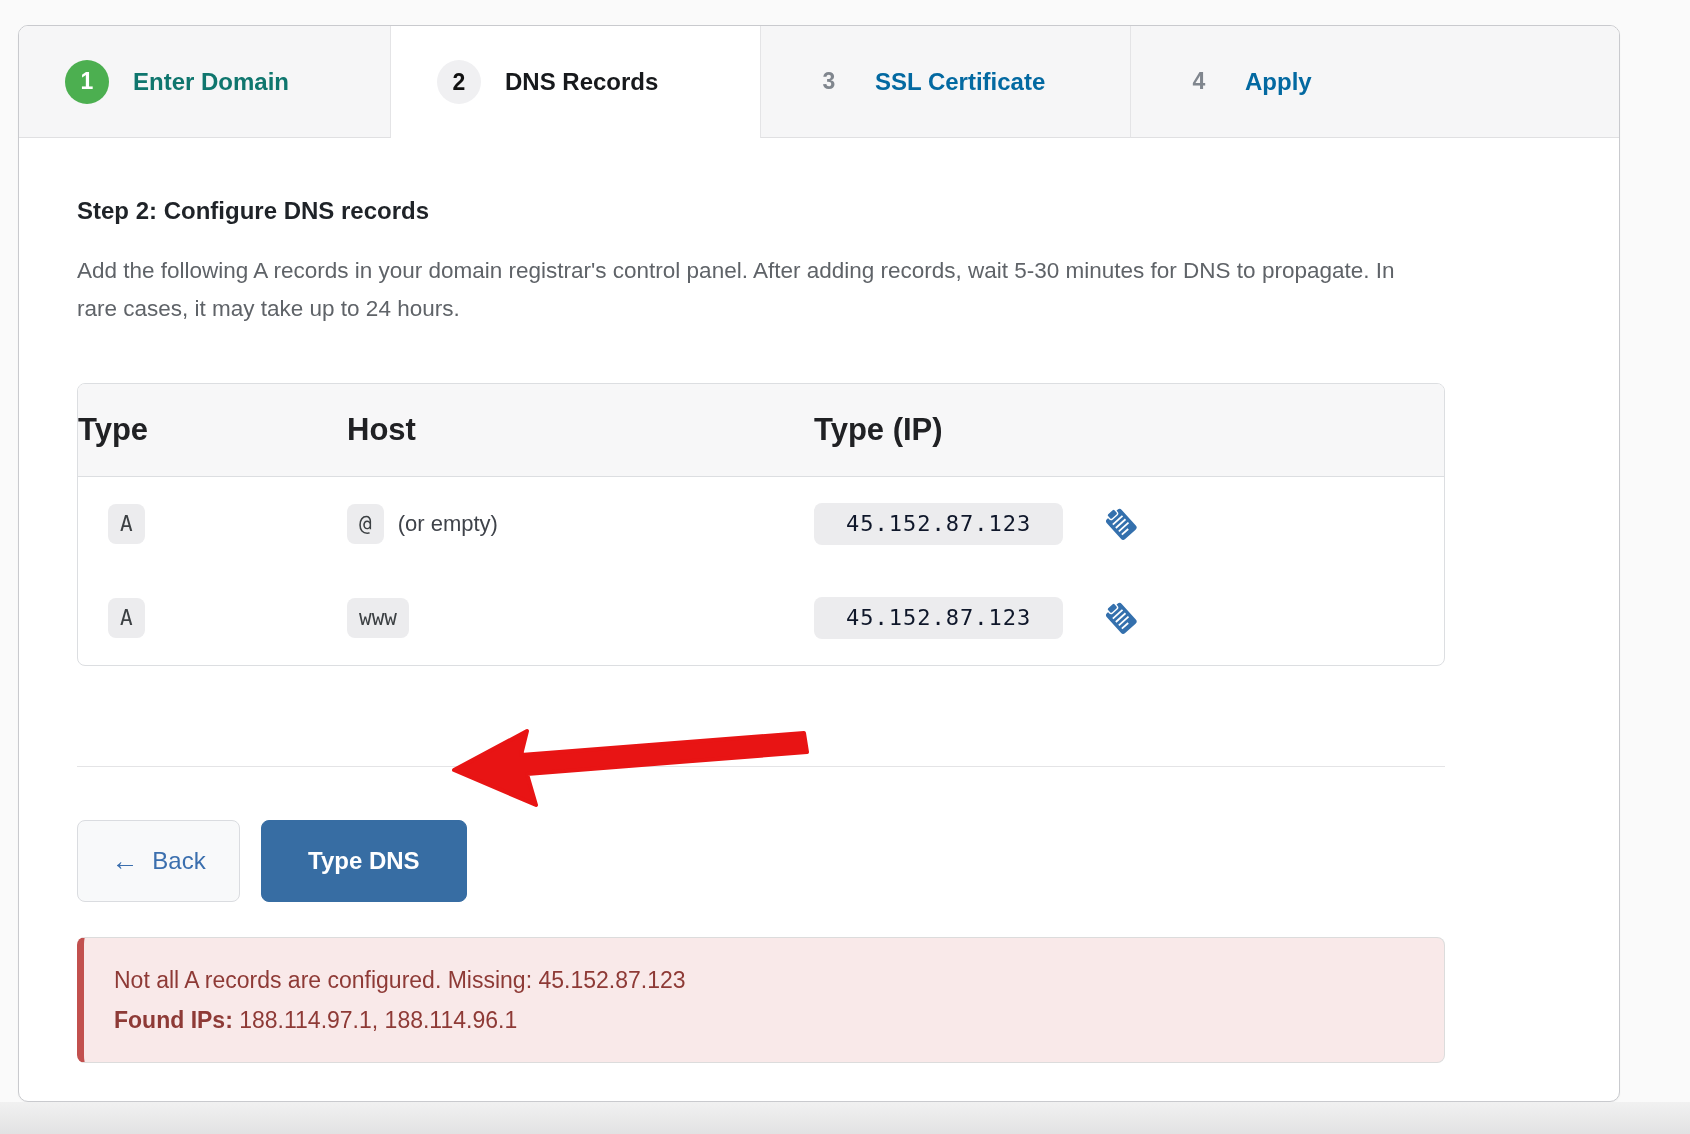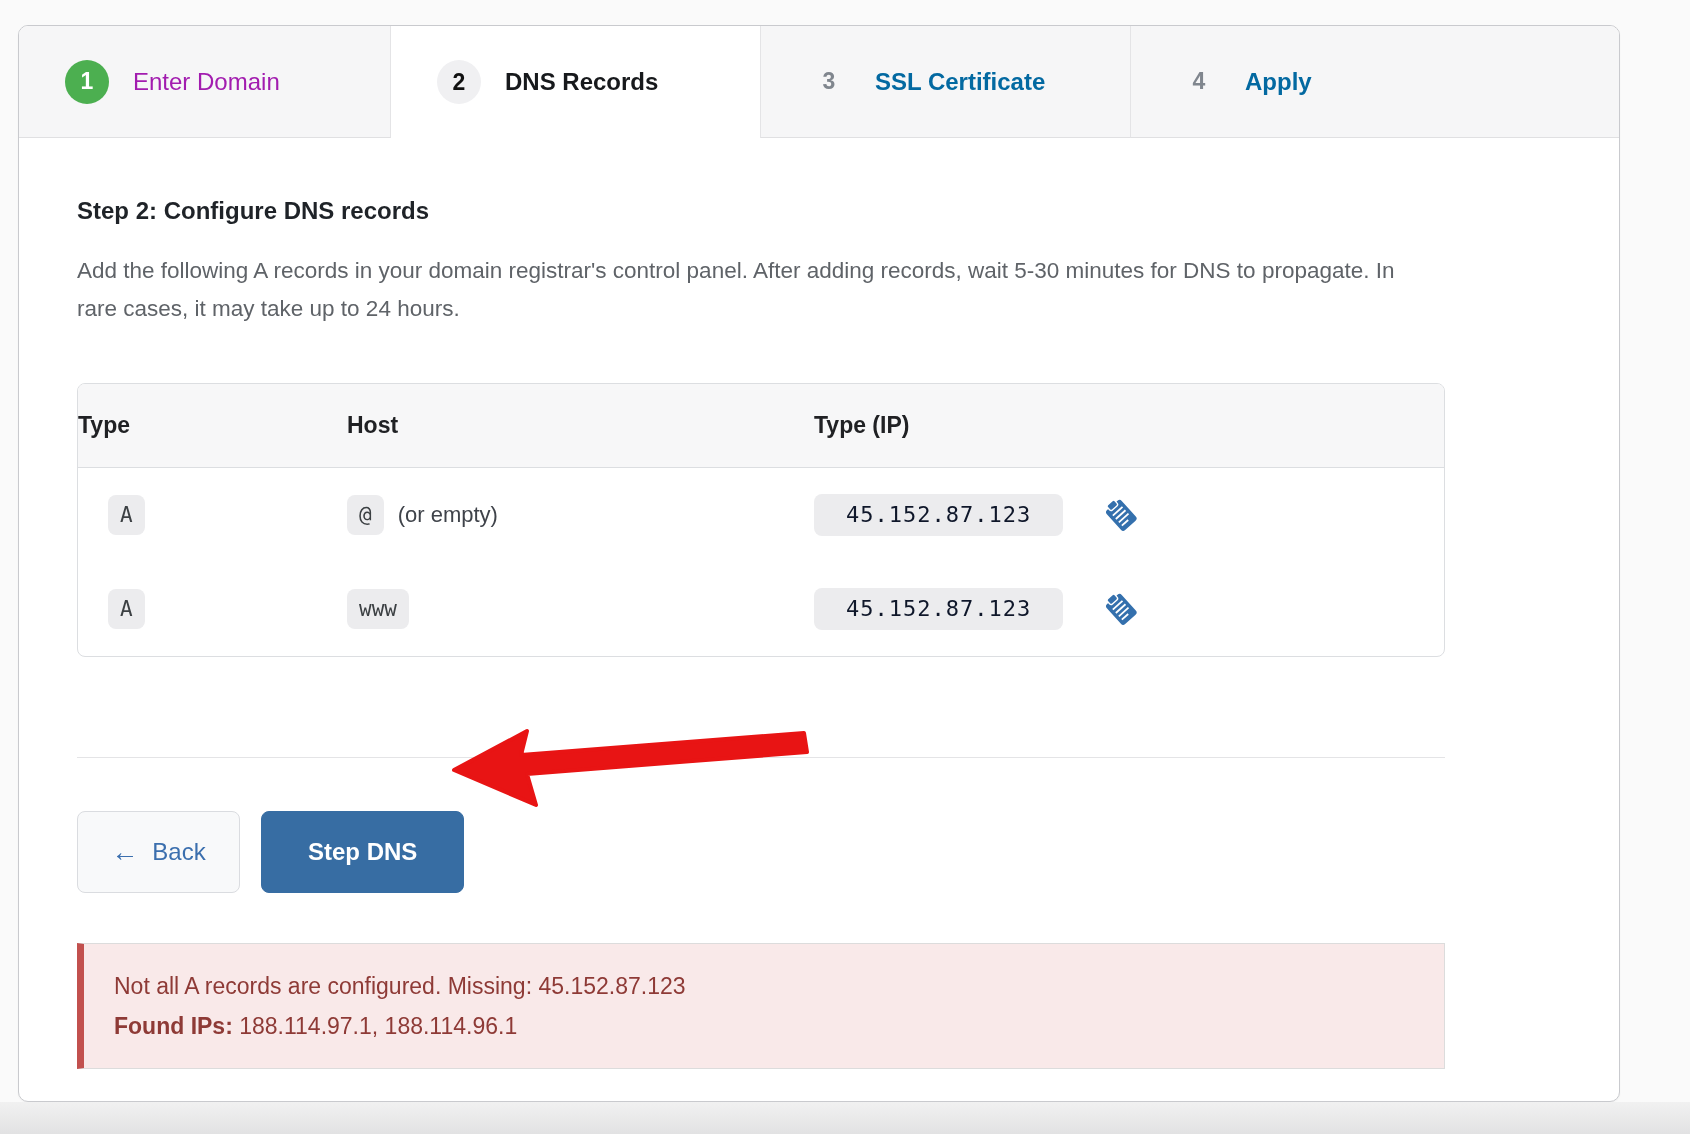"Enter Domain" .step.done .step-label { color: #a21caf -> #0f766e; font-weight: 400 -> 700 }
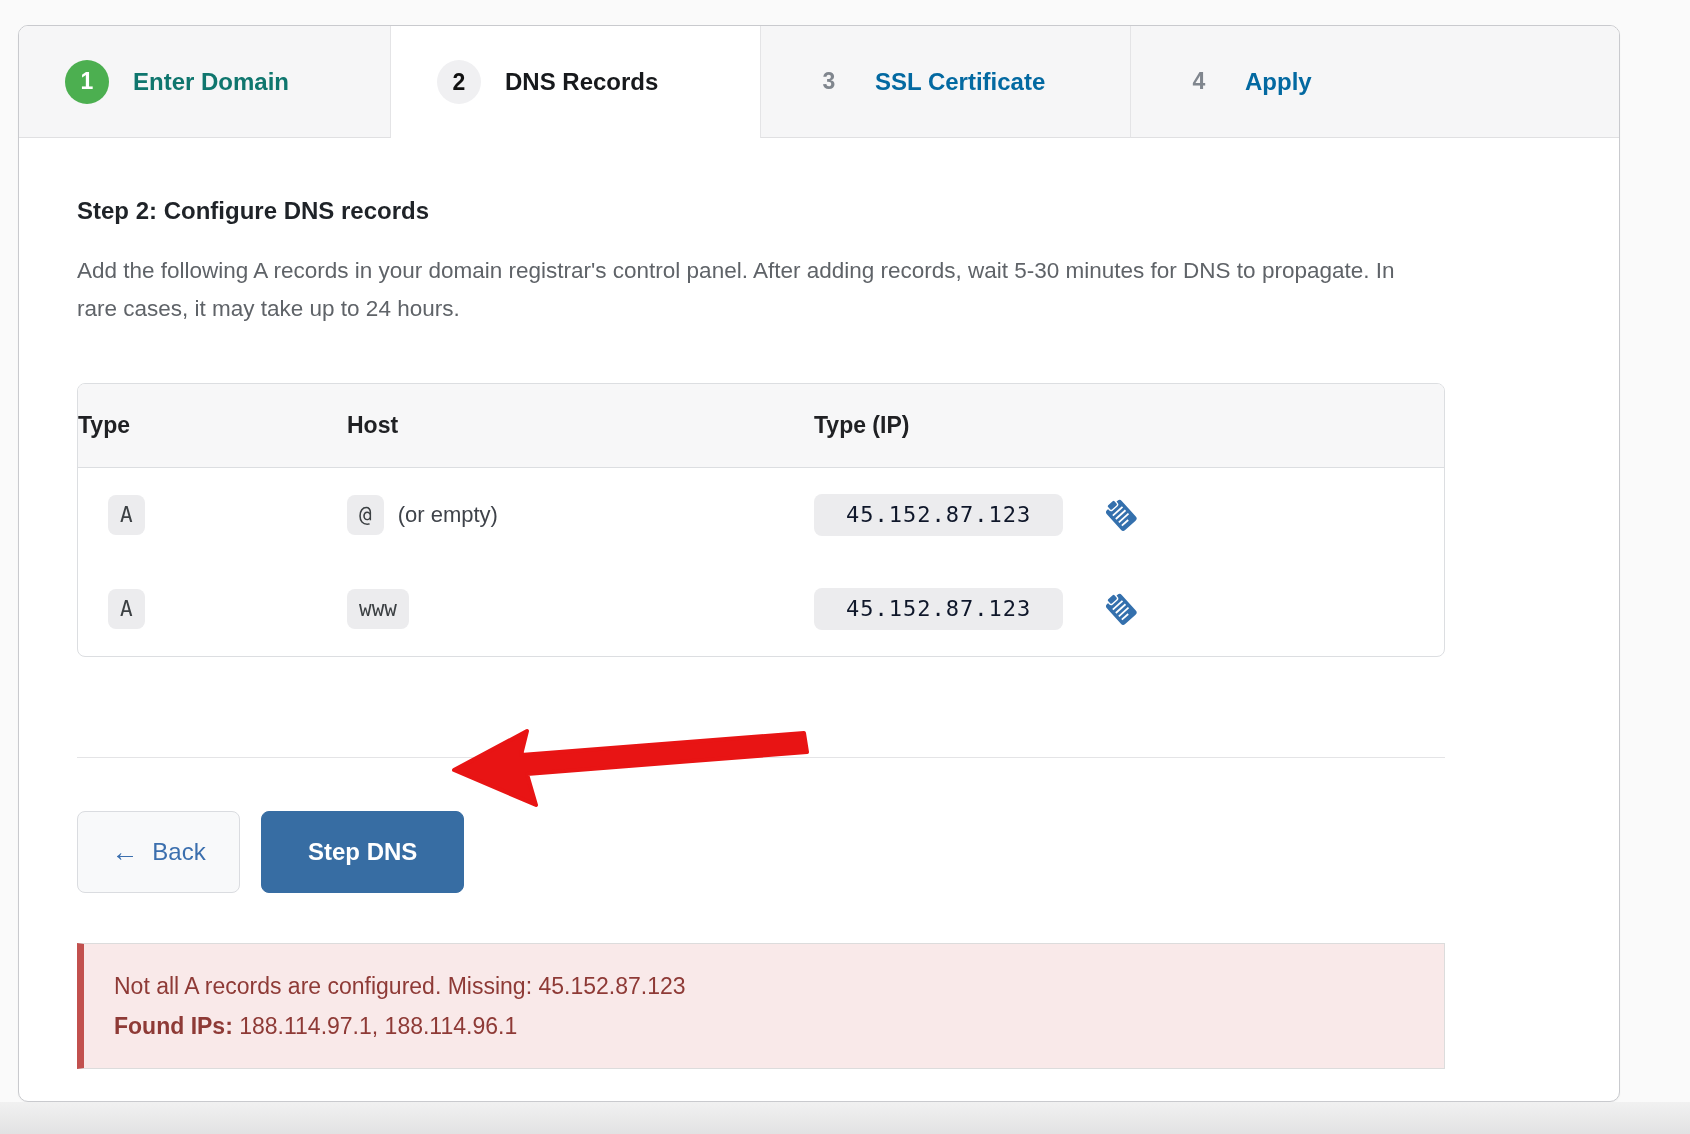"Type" .thead .cell { font-size: 23px -> 31px }
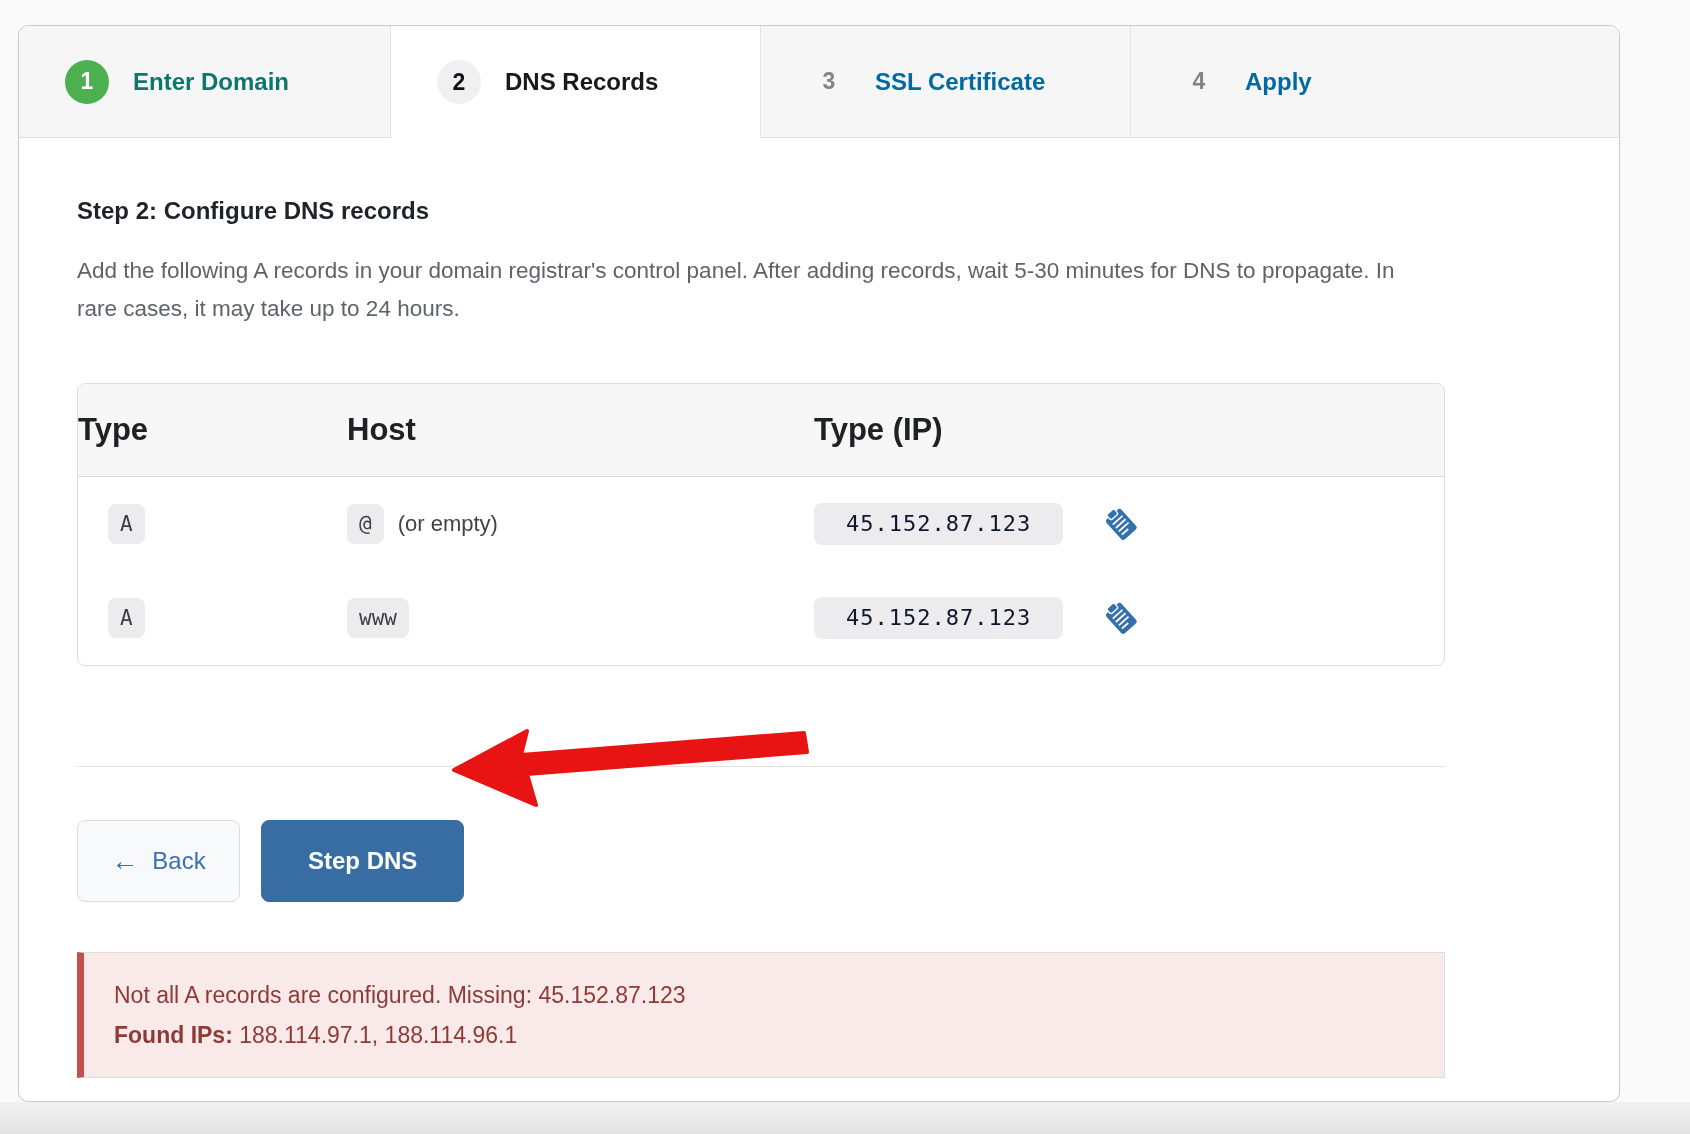"Step DNS" button.btn { text: Step -> Type }
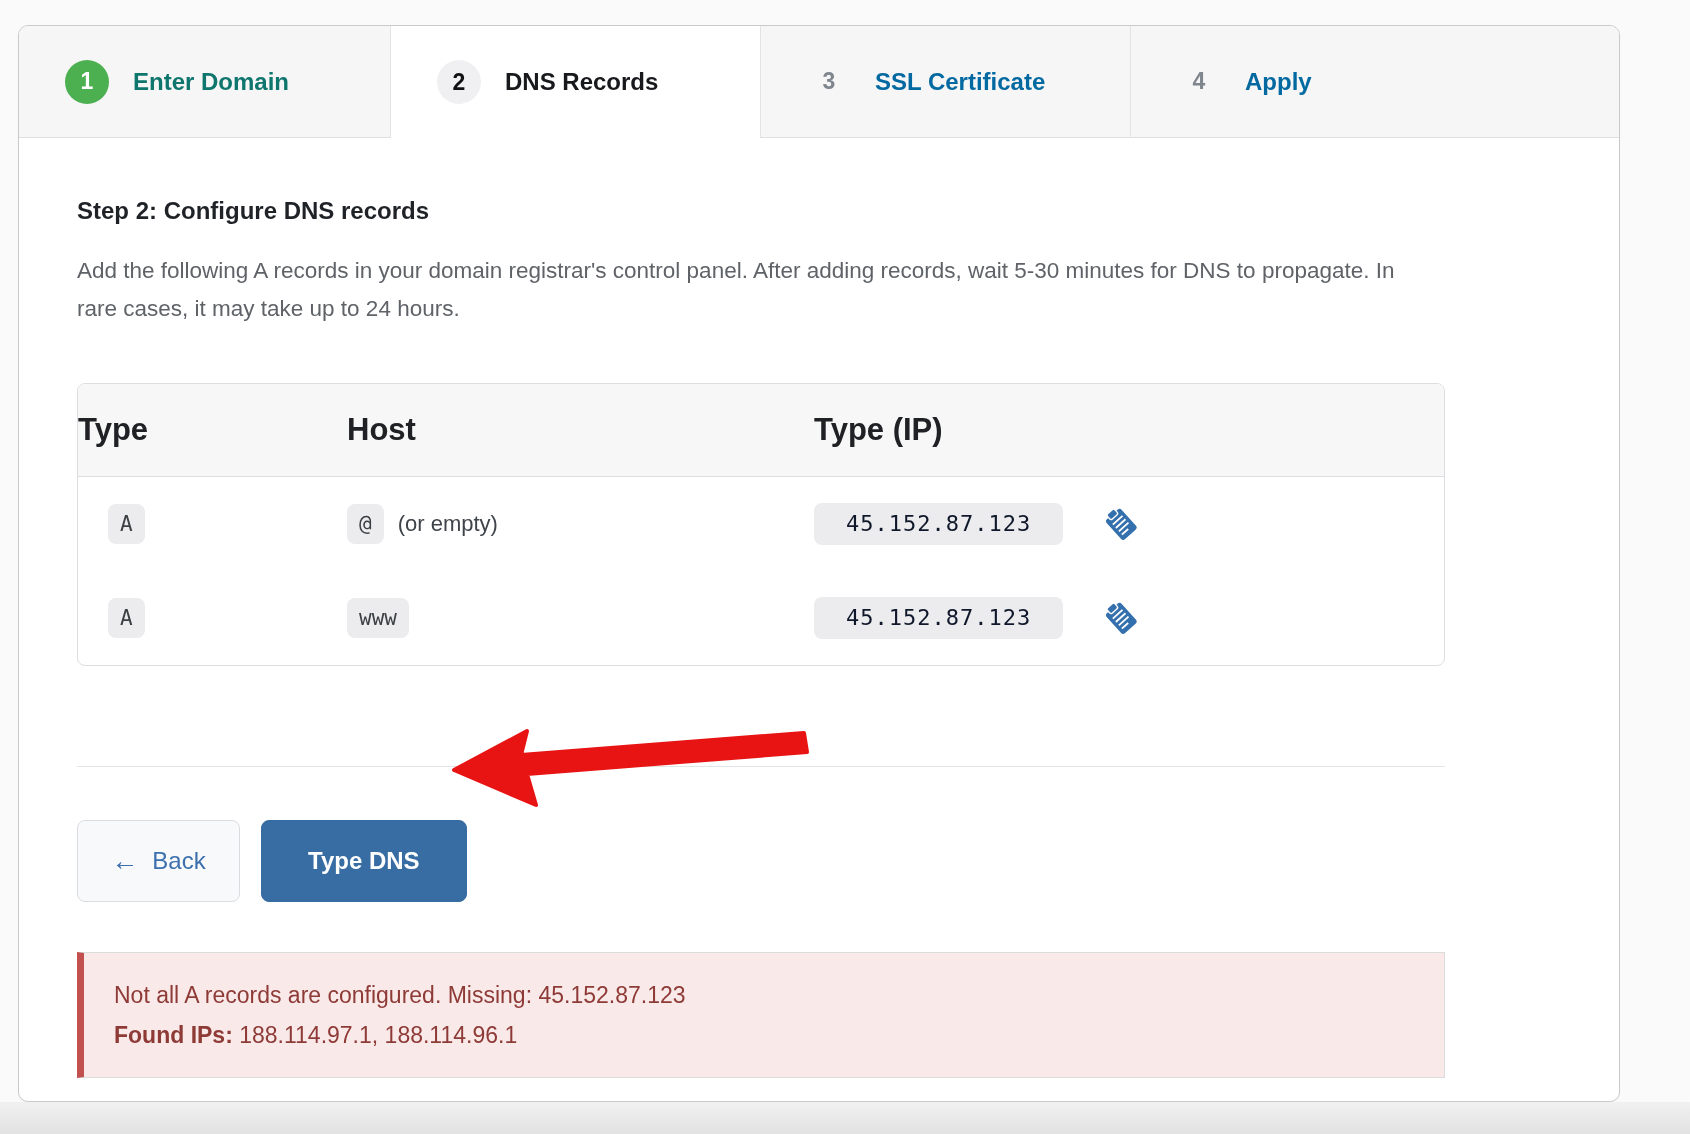"Not all A records are" .alert { border-radius: 0 -> 8px; margin-top: 50px -> 35px }
